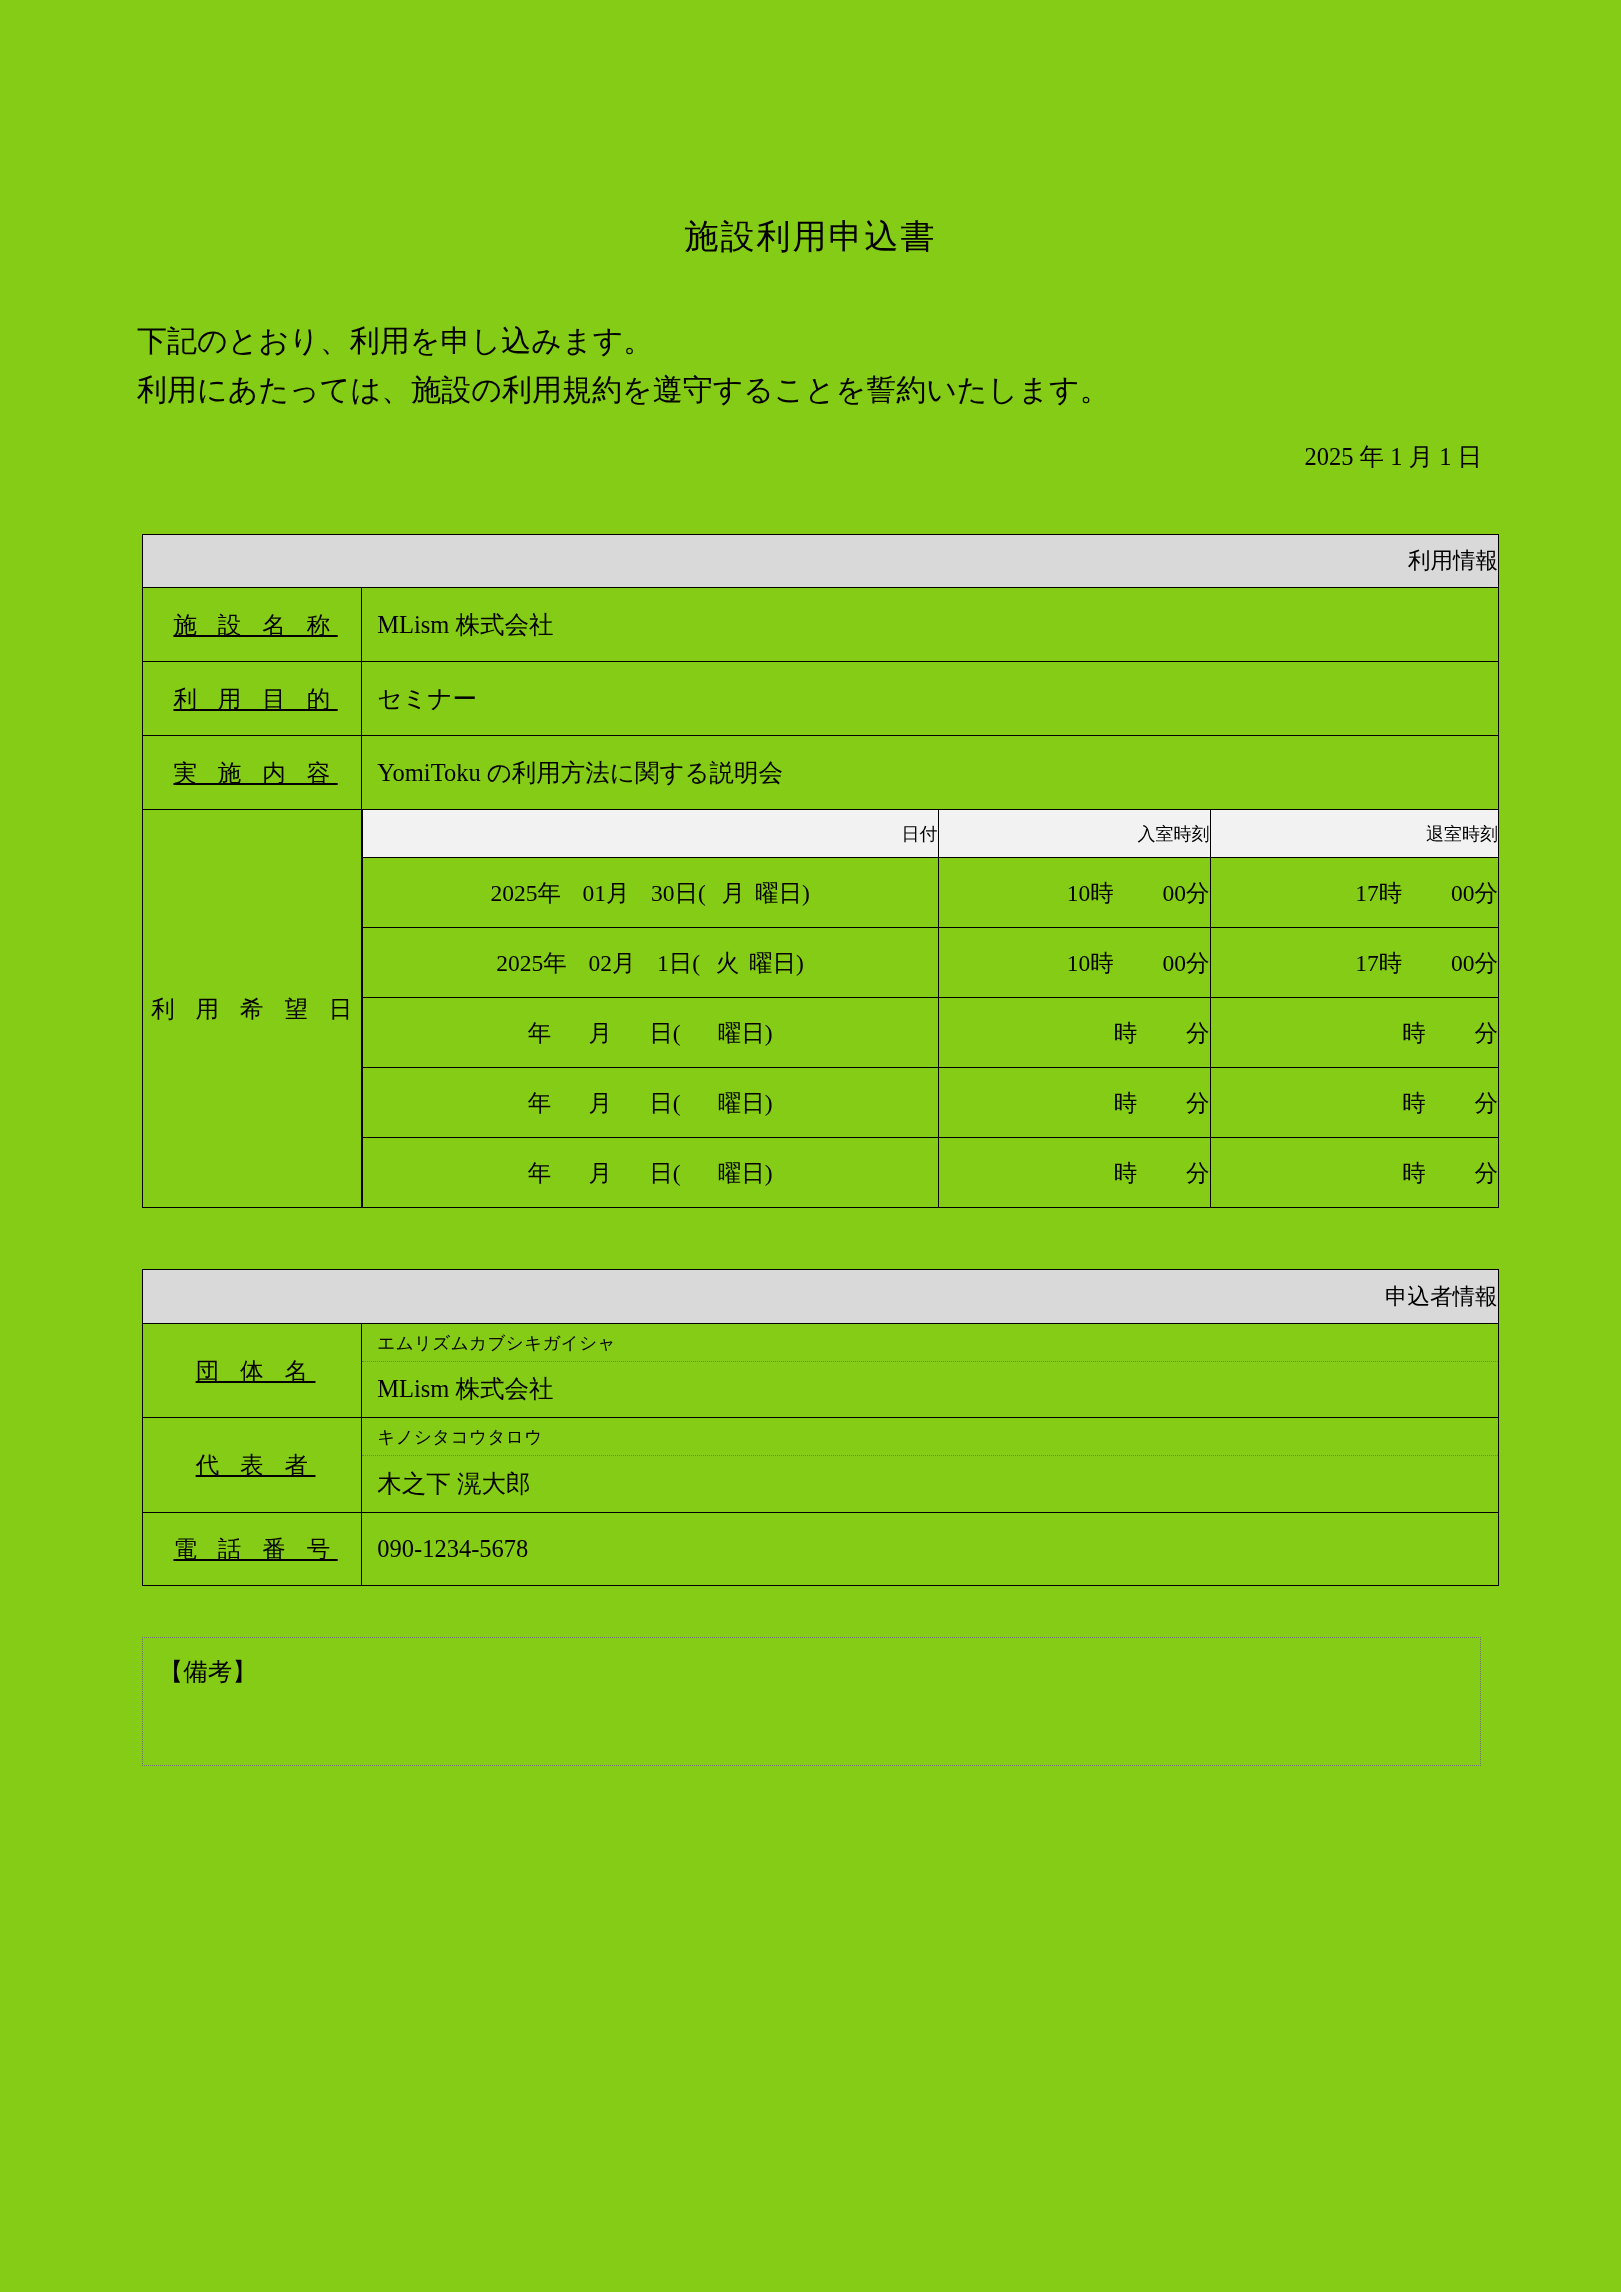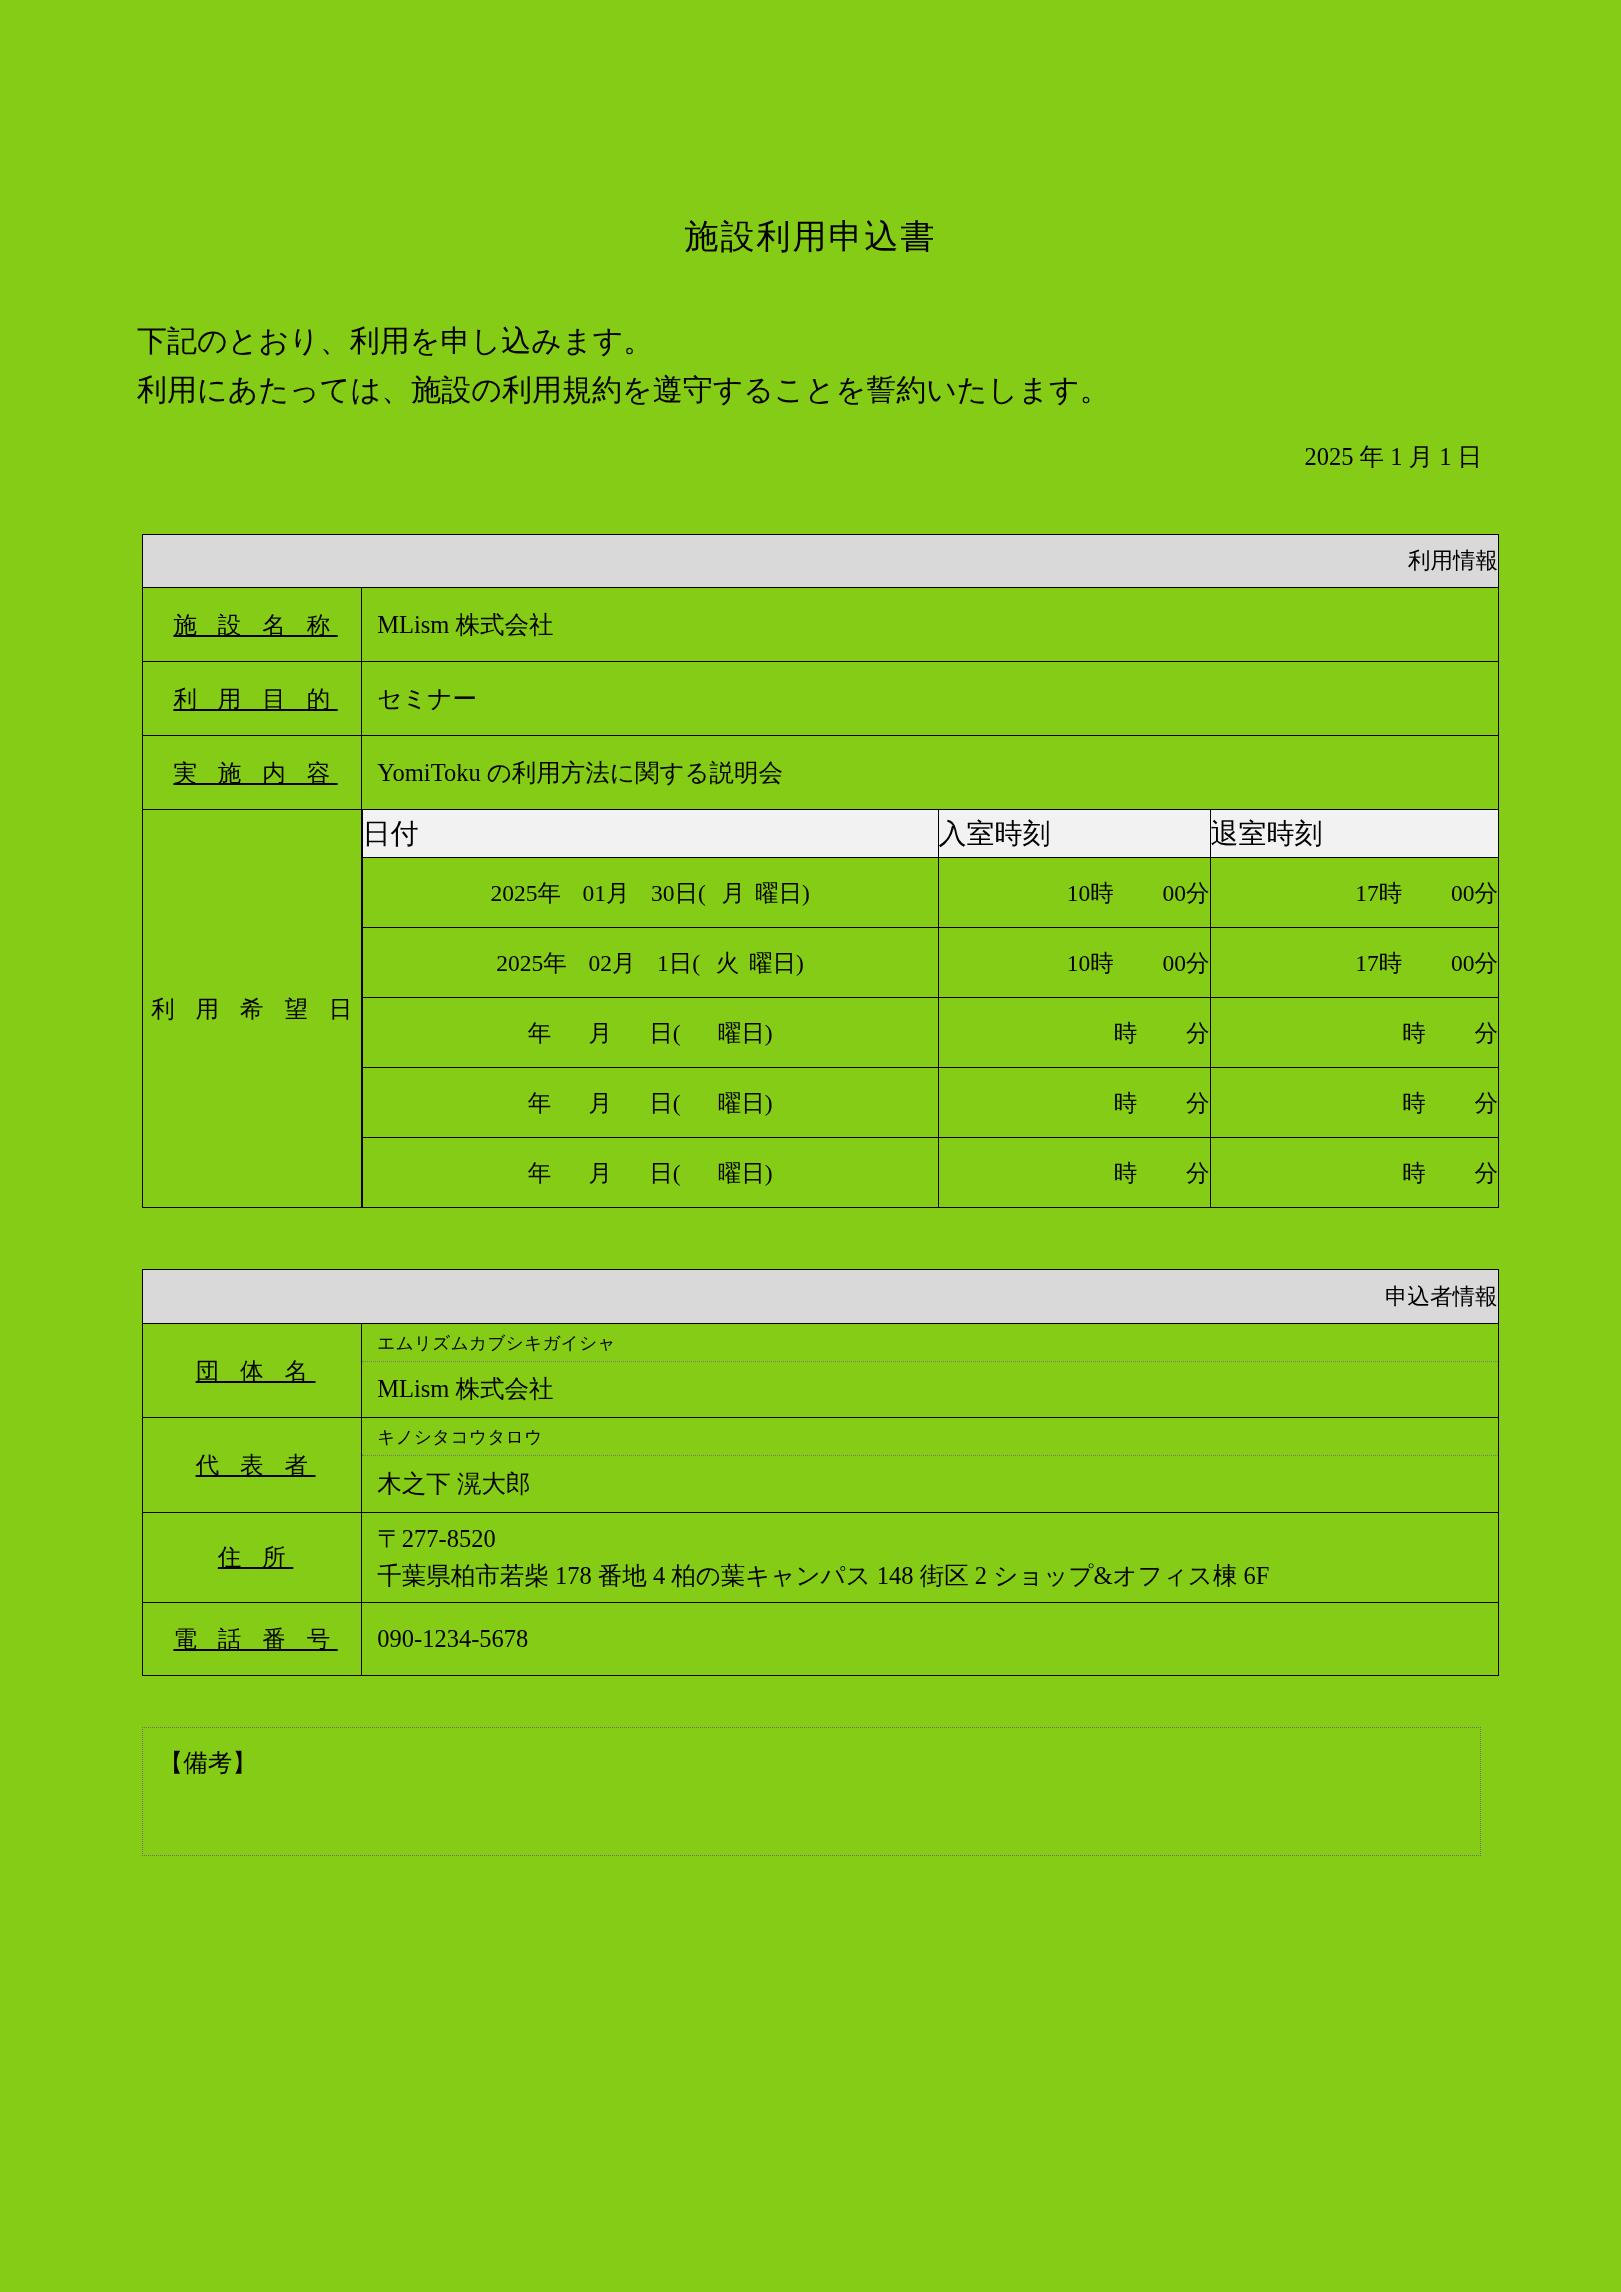"日付" .sub-head { font-size: 28px -> 18px; text-align: left -> right }
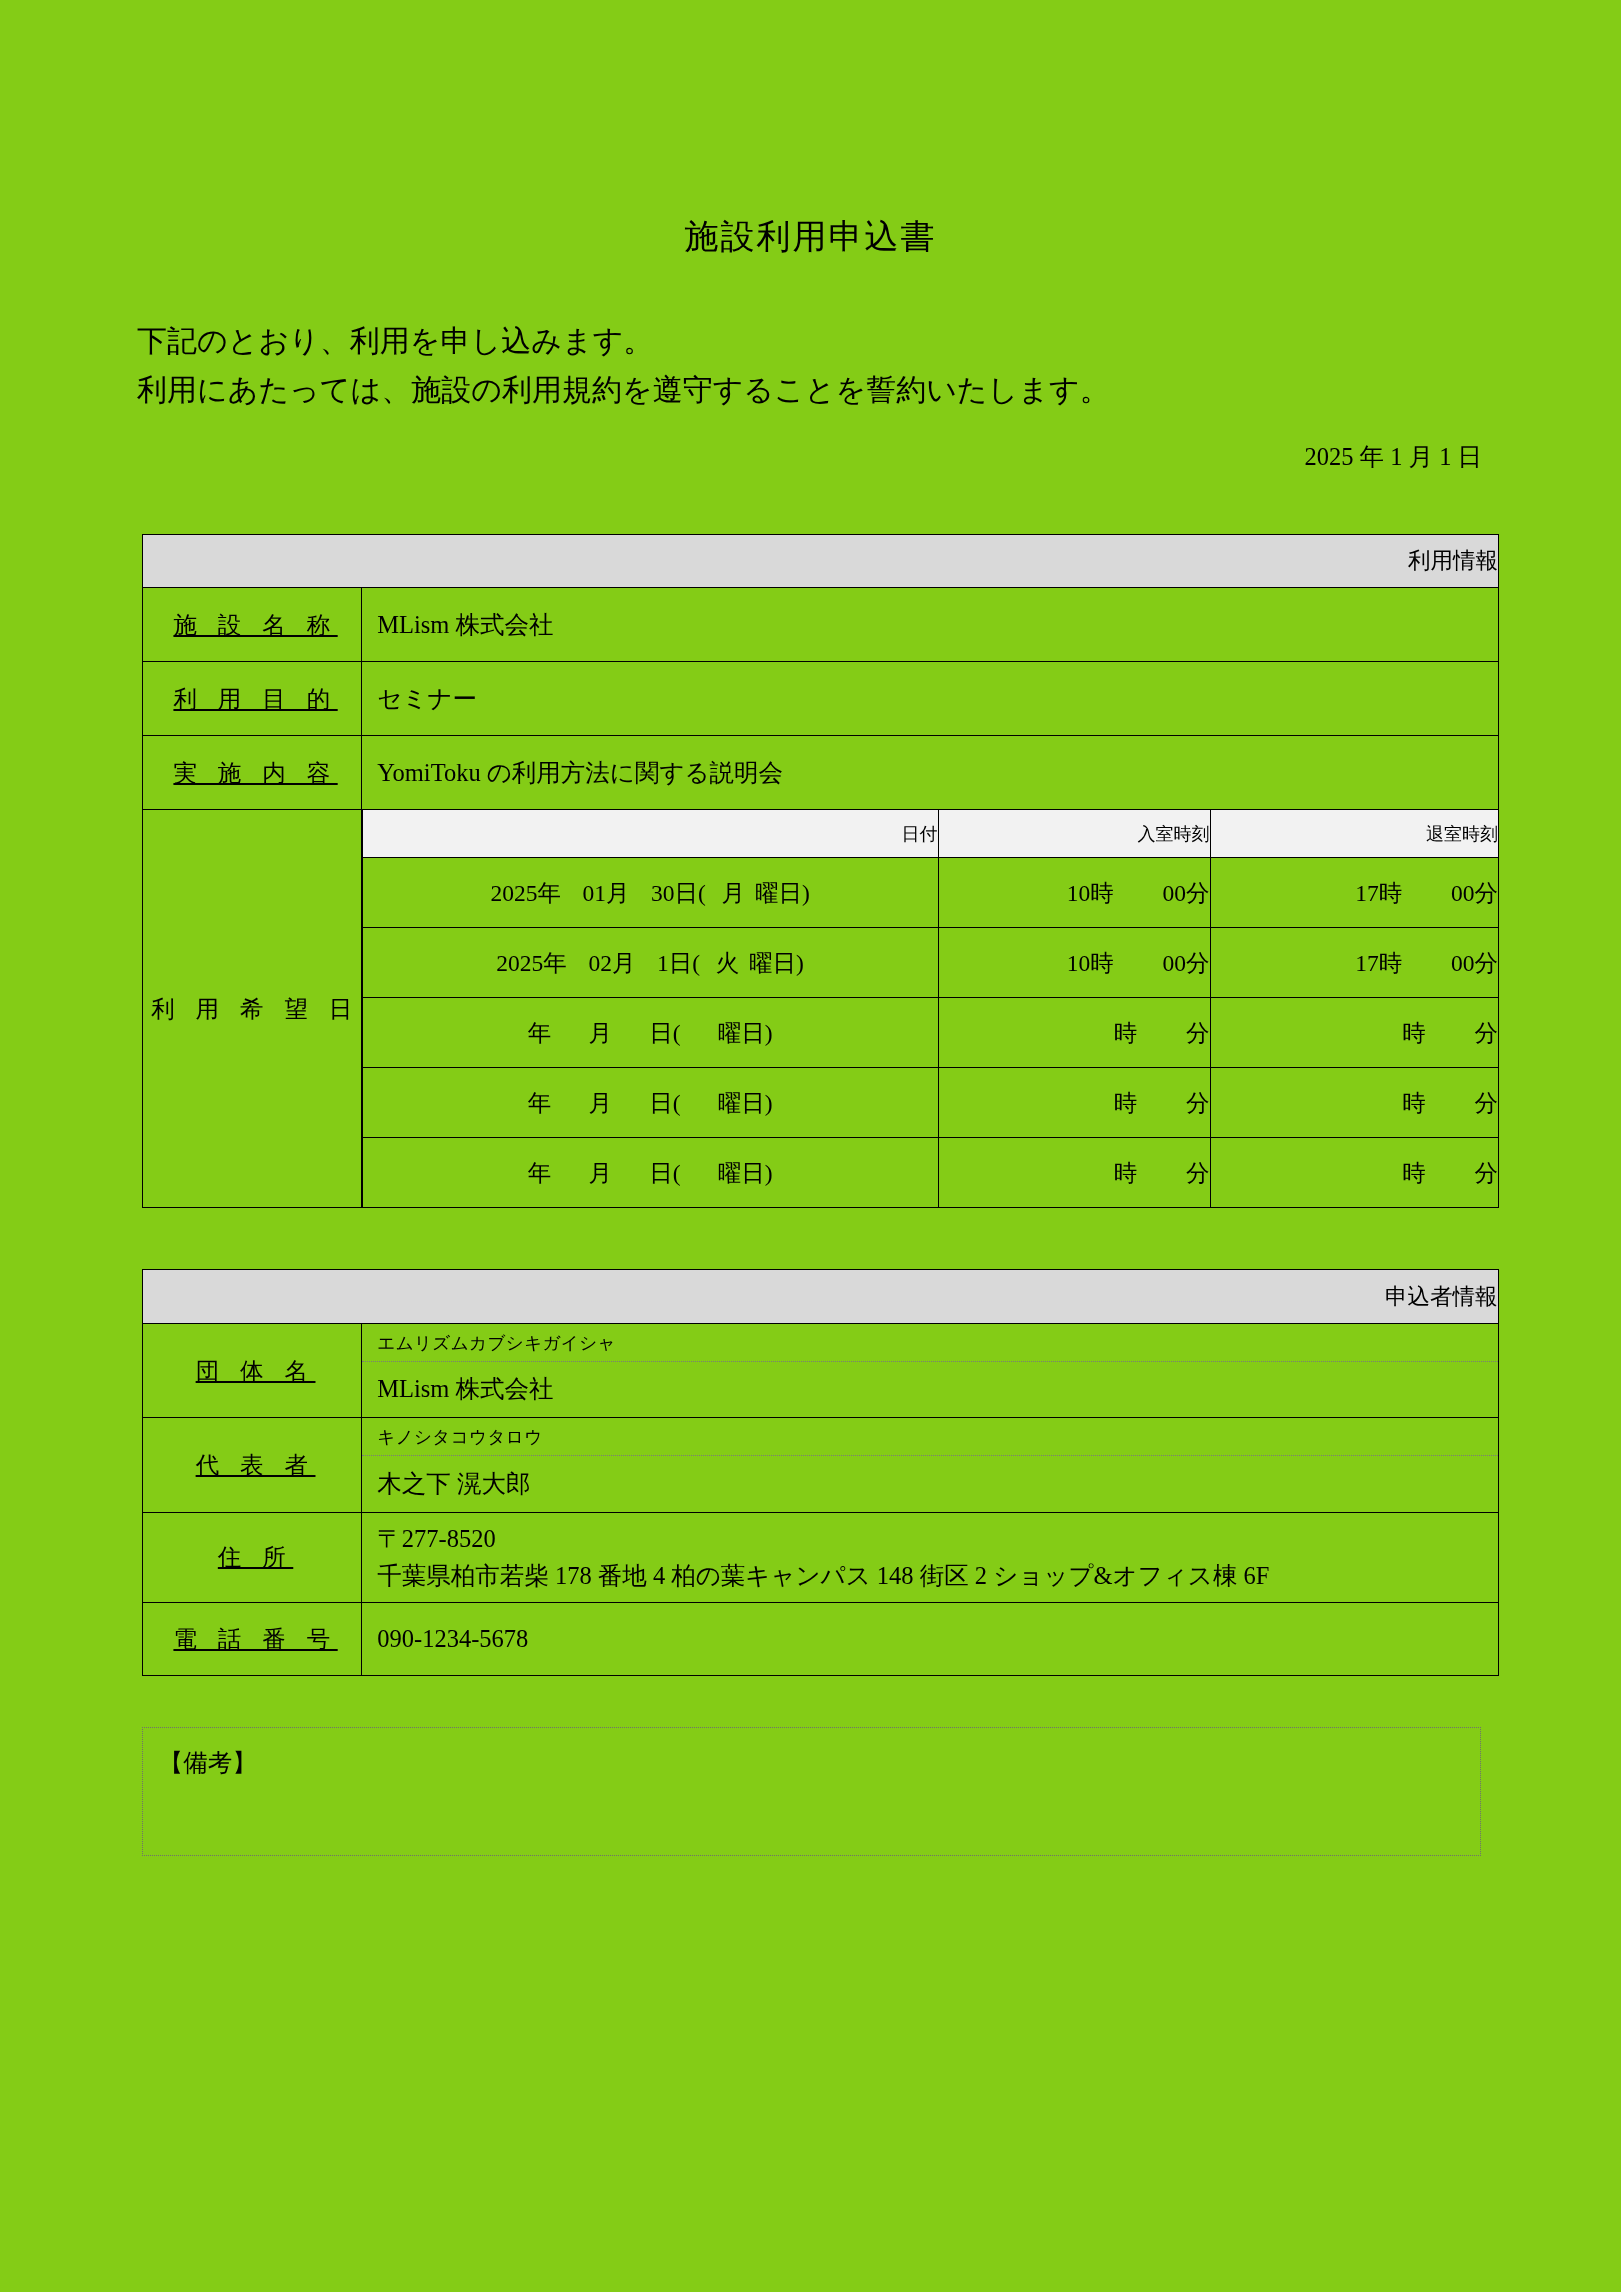"住 所" tr { html: <tr> <td>住 所</td> <td> <div>〒277-8520</div> <div>千葉県柏市若柴 178 番地 4 柏の葉キャンパス 148 街区 2 ショップ&amp;オフィス棟 6F</div> </td> </tr> -> none }
